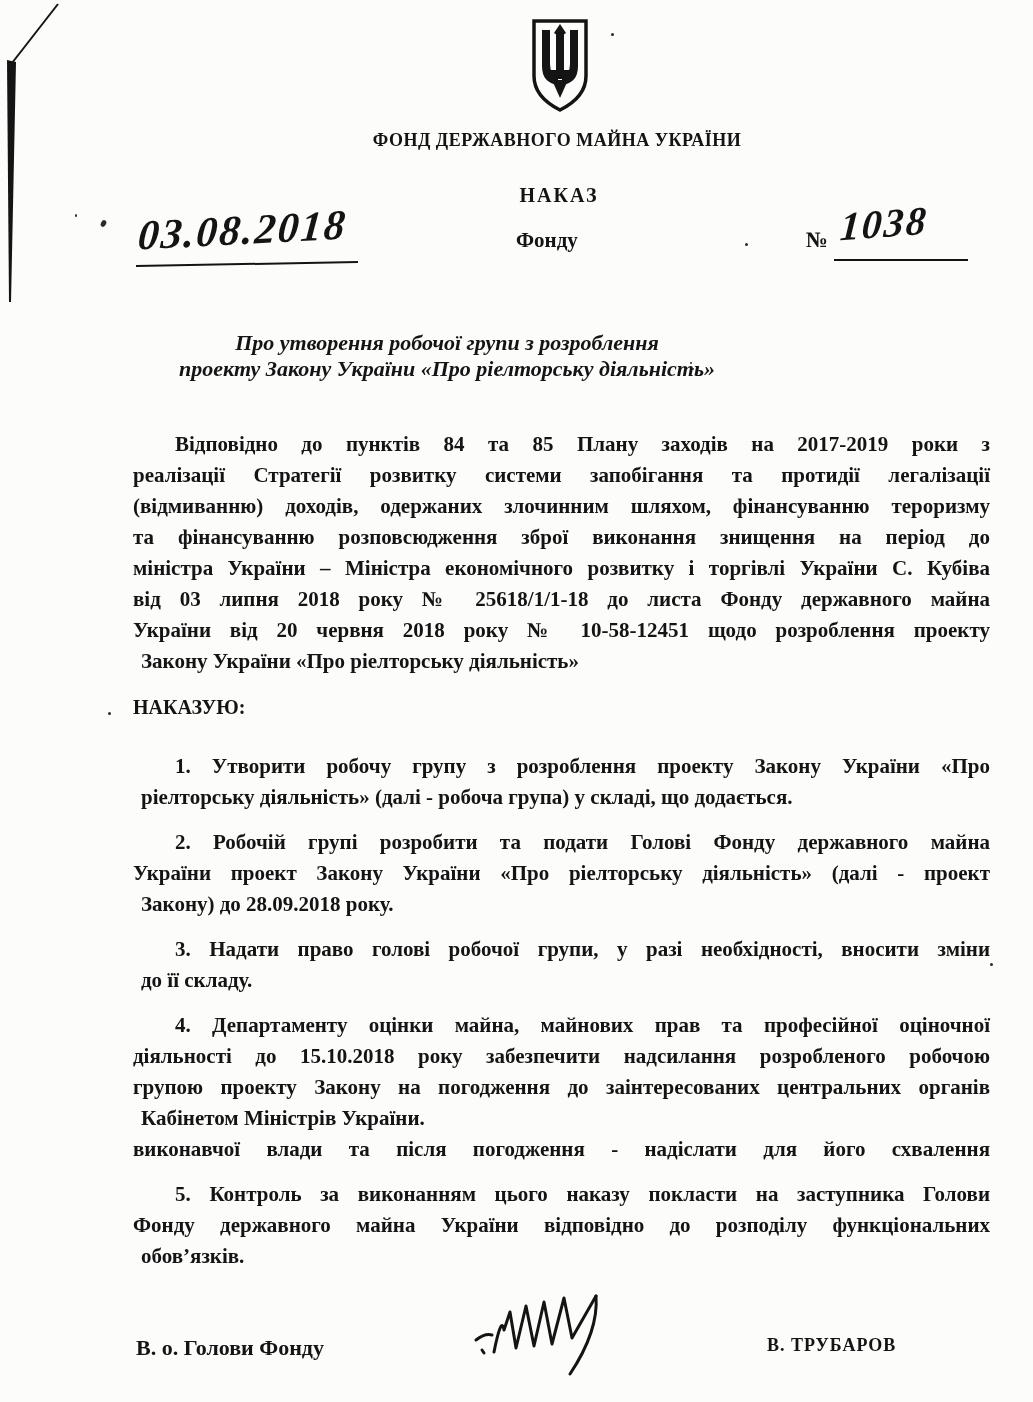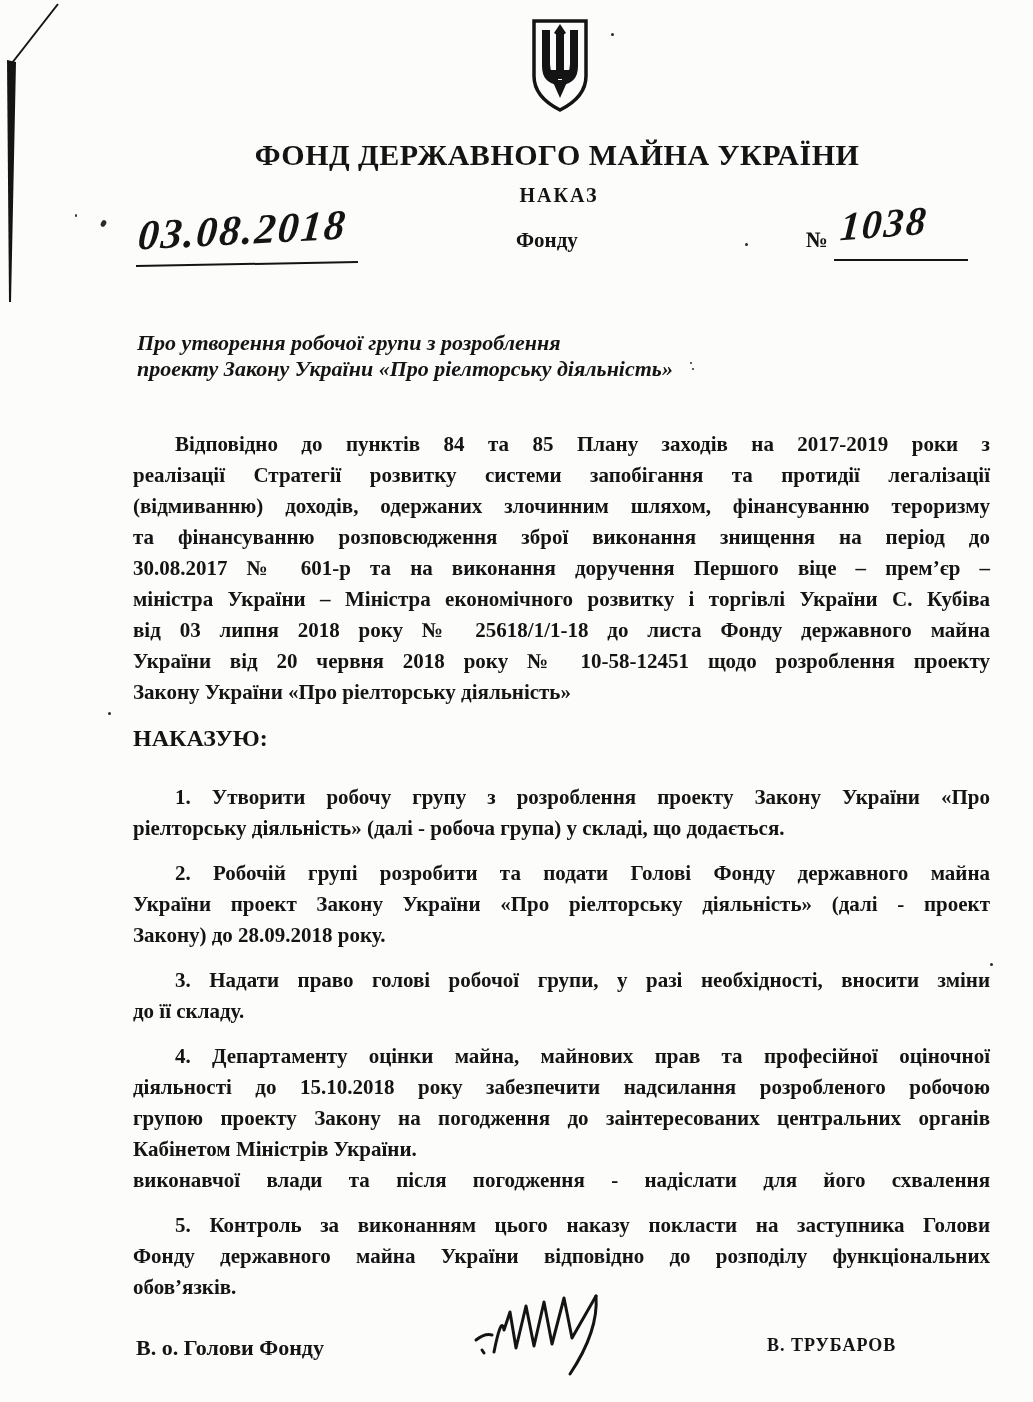"ФОНД ДЕРЖАВНОГО МАЙНА УКРАЇНИ" .org-name { font-size: 30px -> 18px; margin-top: 8px -> none }
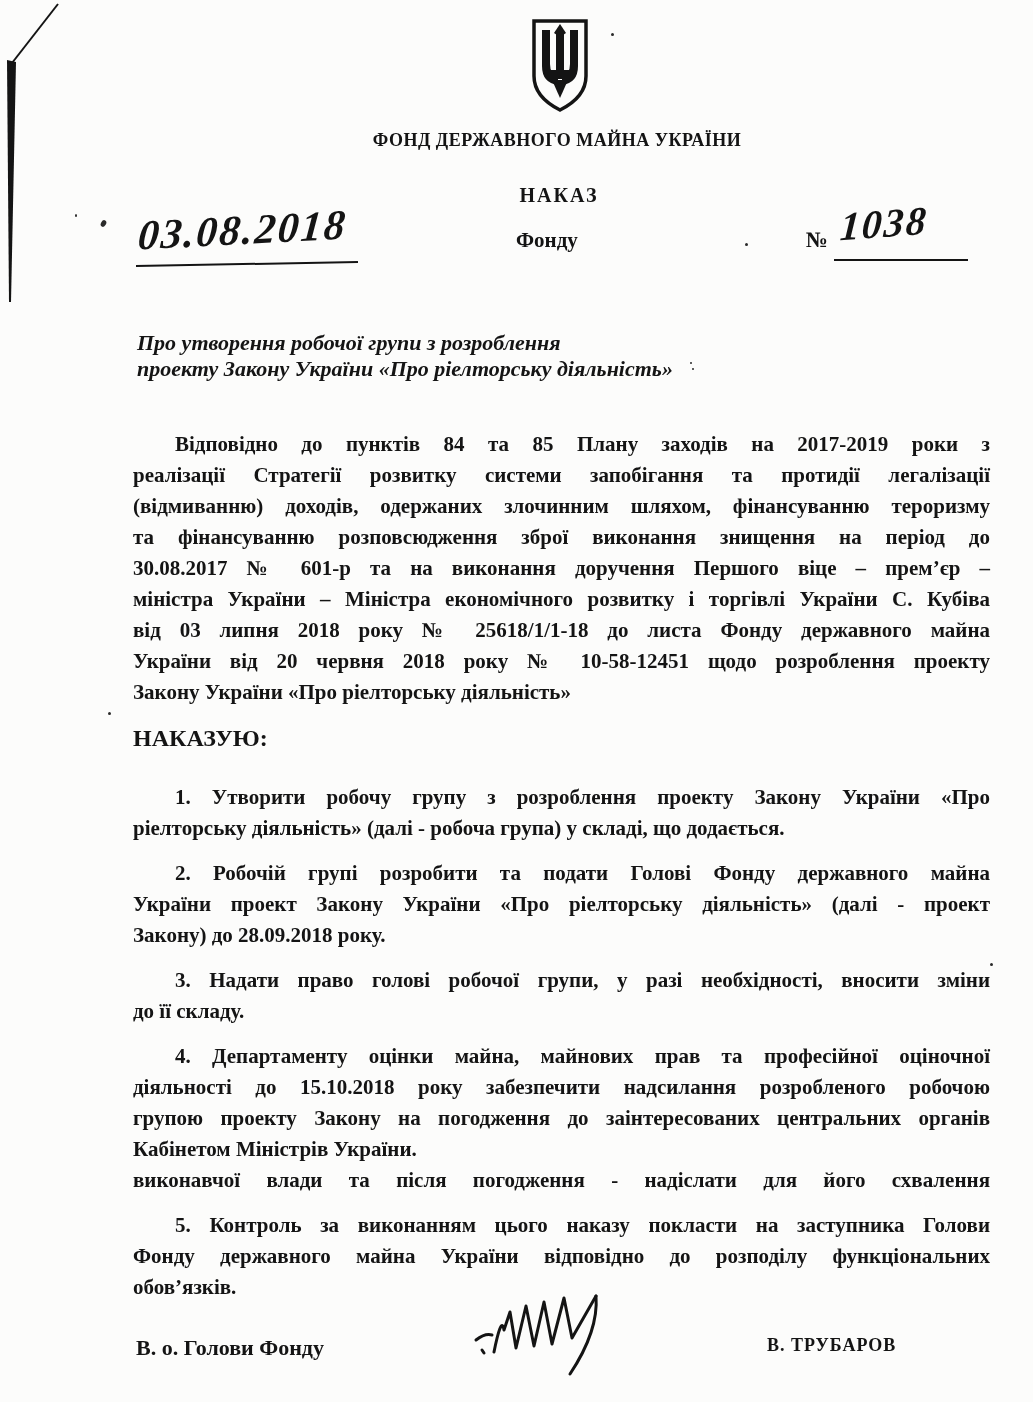"Про утворення робочої групи з" .subject { text-align: none -> center }
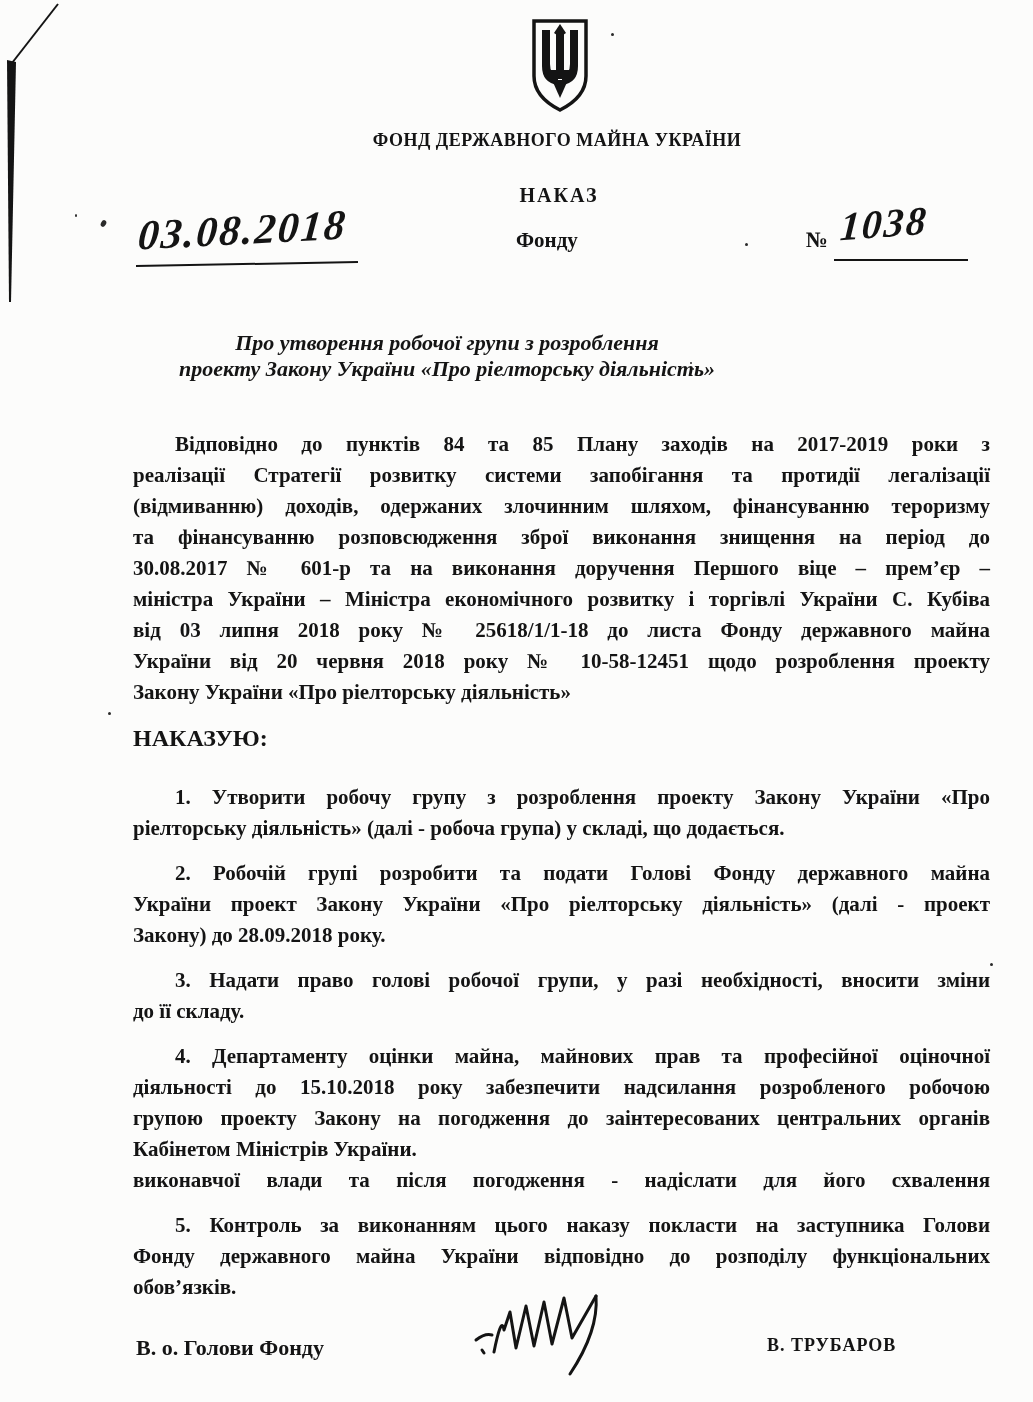"30.08.2017 № 601-р та на" div.line { html: <div>30.08.2017 № 601-р та на виконання доручення Першого віце – прем’єр –</div> -> none }
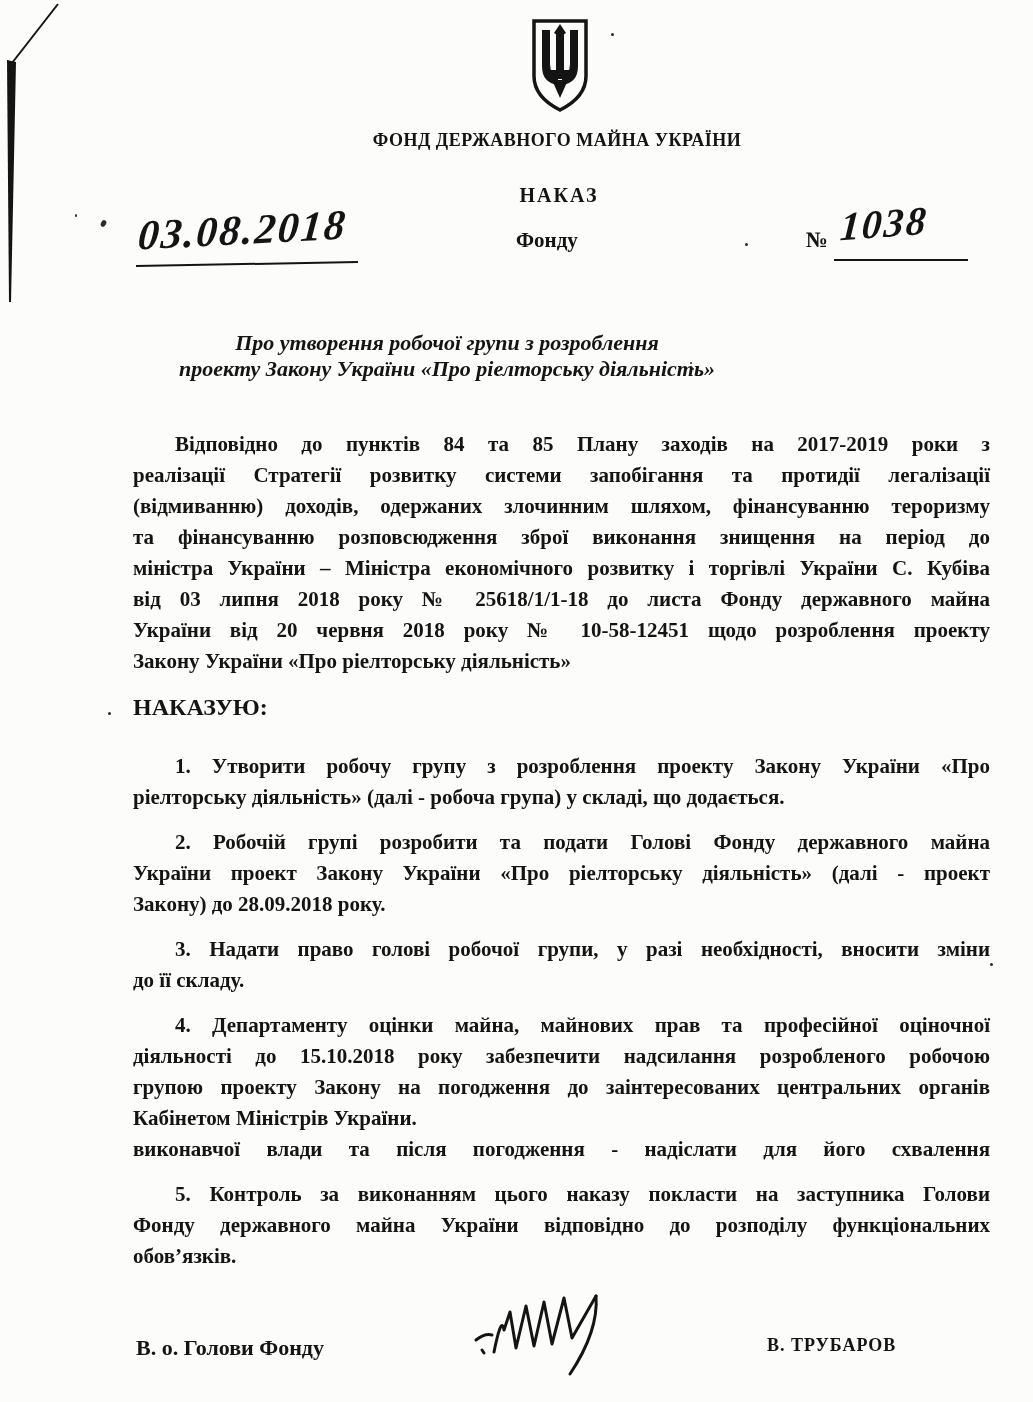"Закону України «Про ріелторську" .line.last { margin-left: none -> 8px }
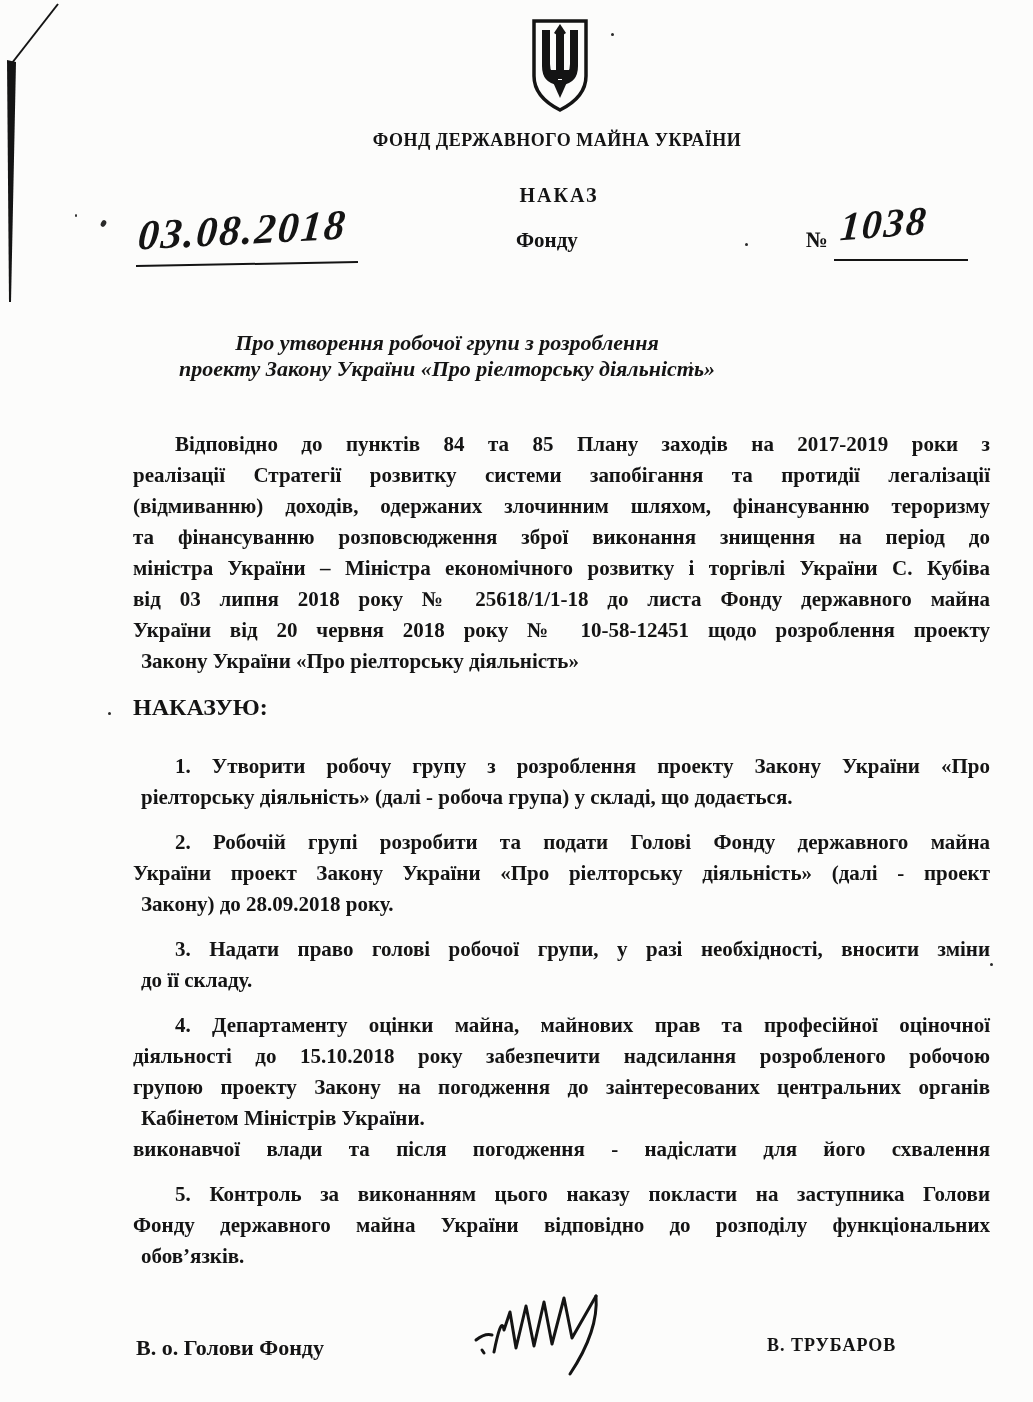"НАКАЗУЮ:" .order-word { font-size: 24px -> 20px }
